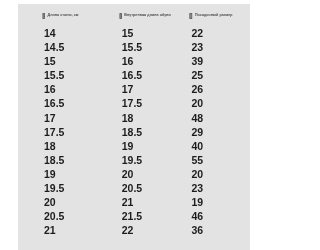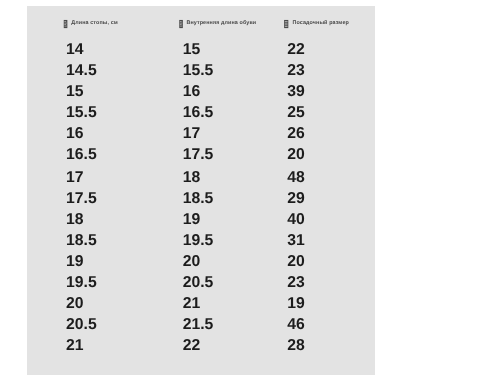"31" td.col3 { text: 31 -> 55 }
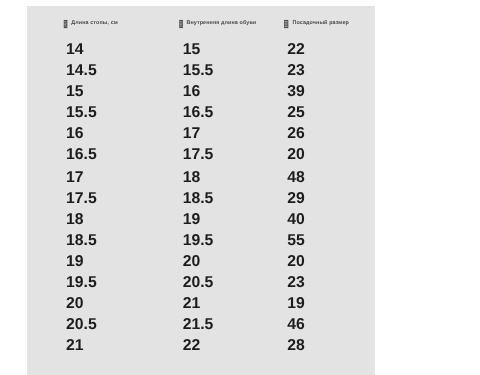"28" td.col3 { text: 28 -> 36 }
